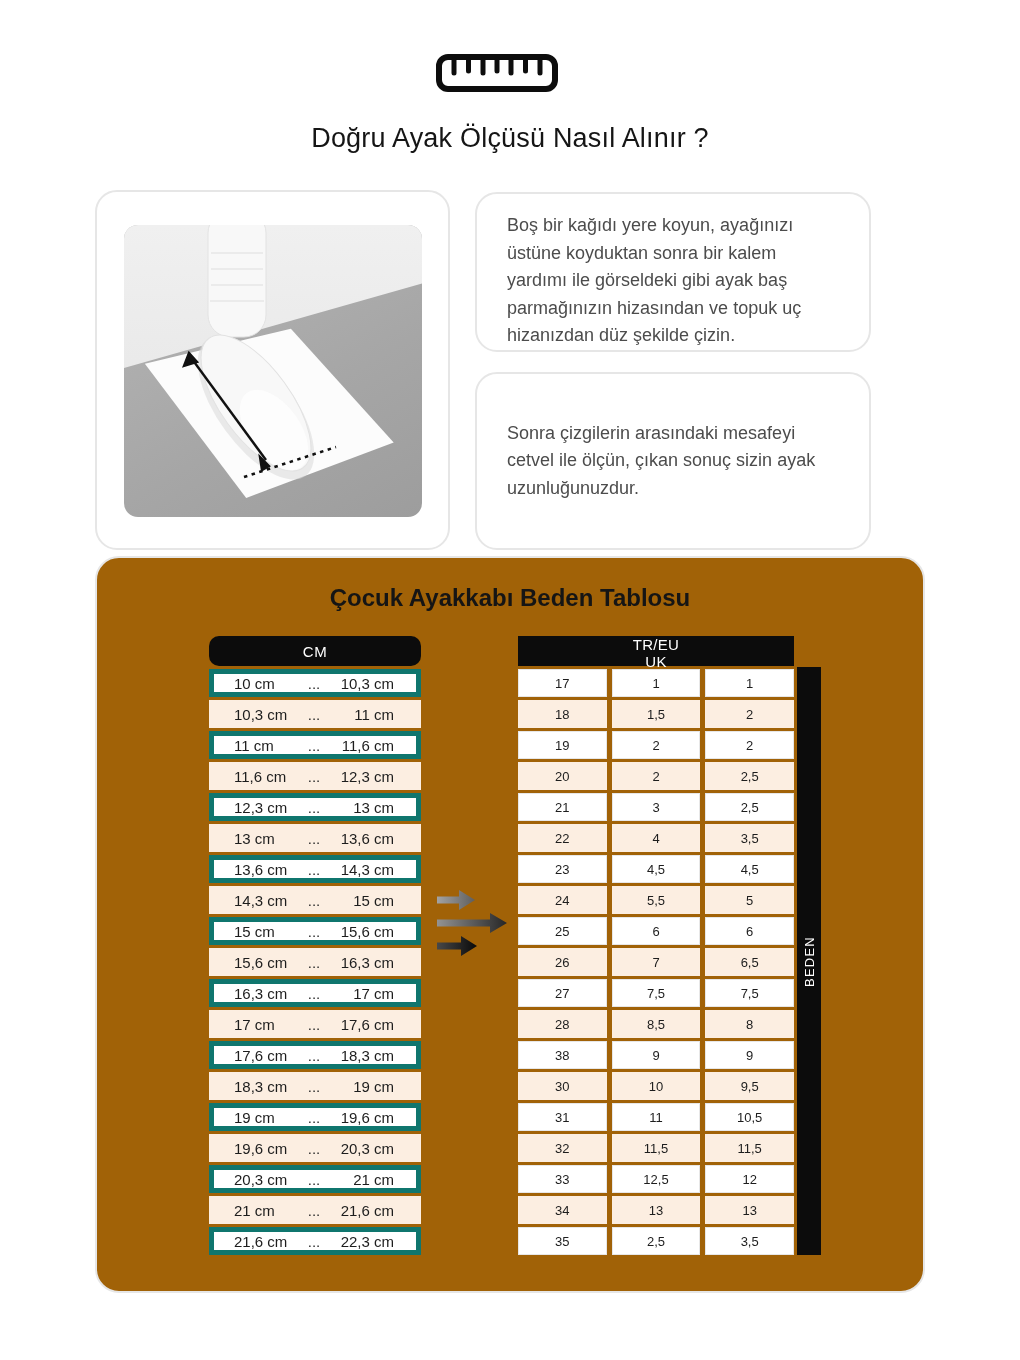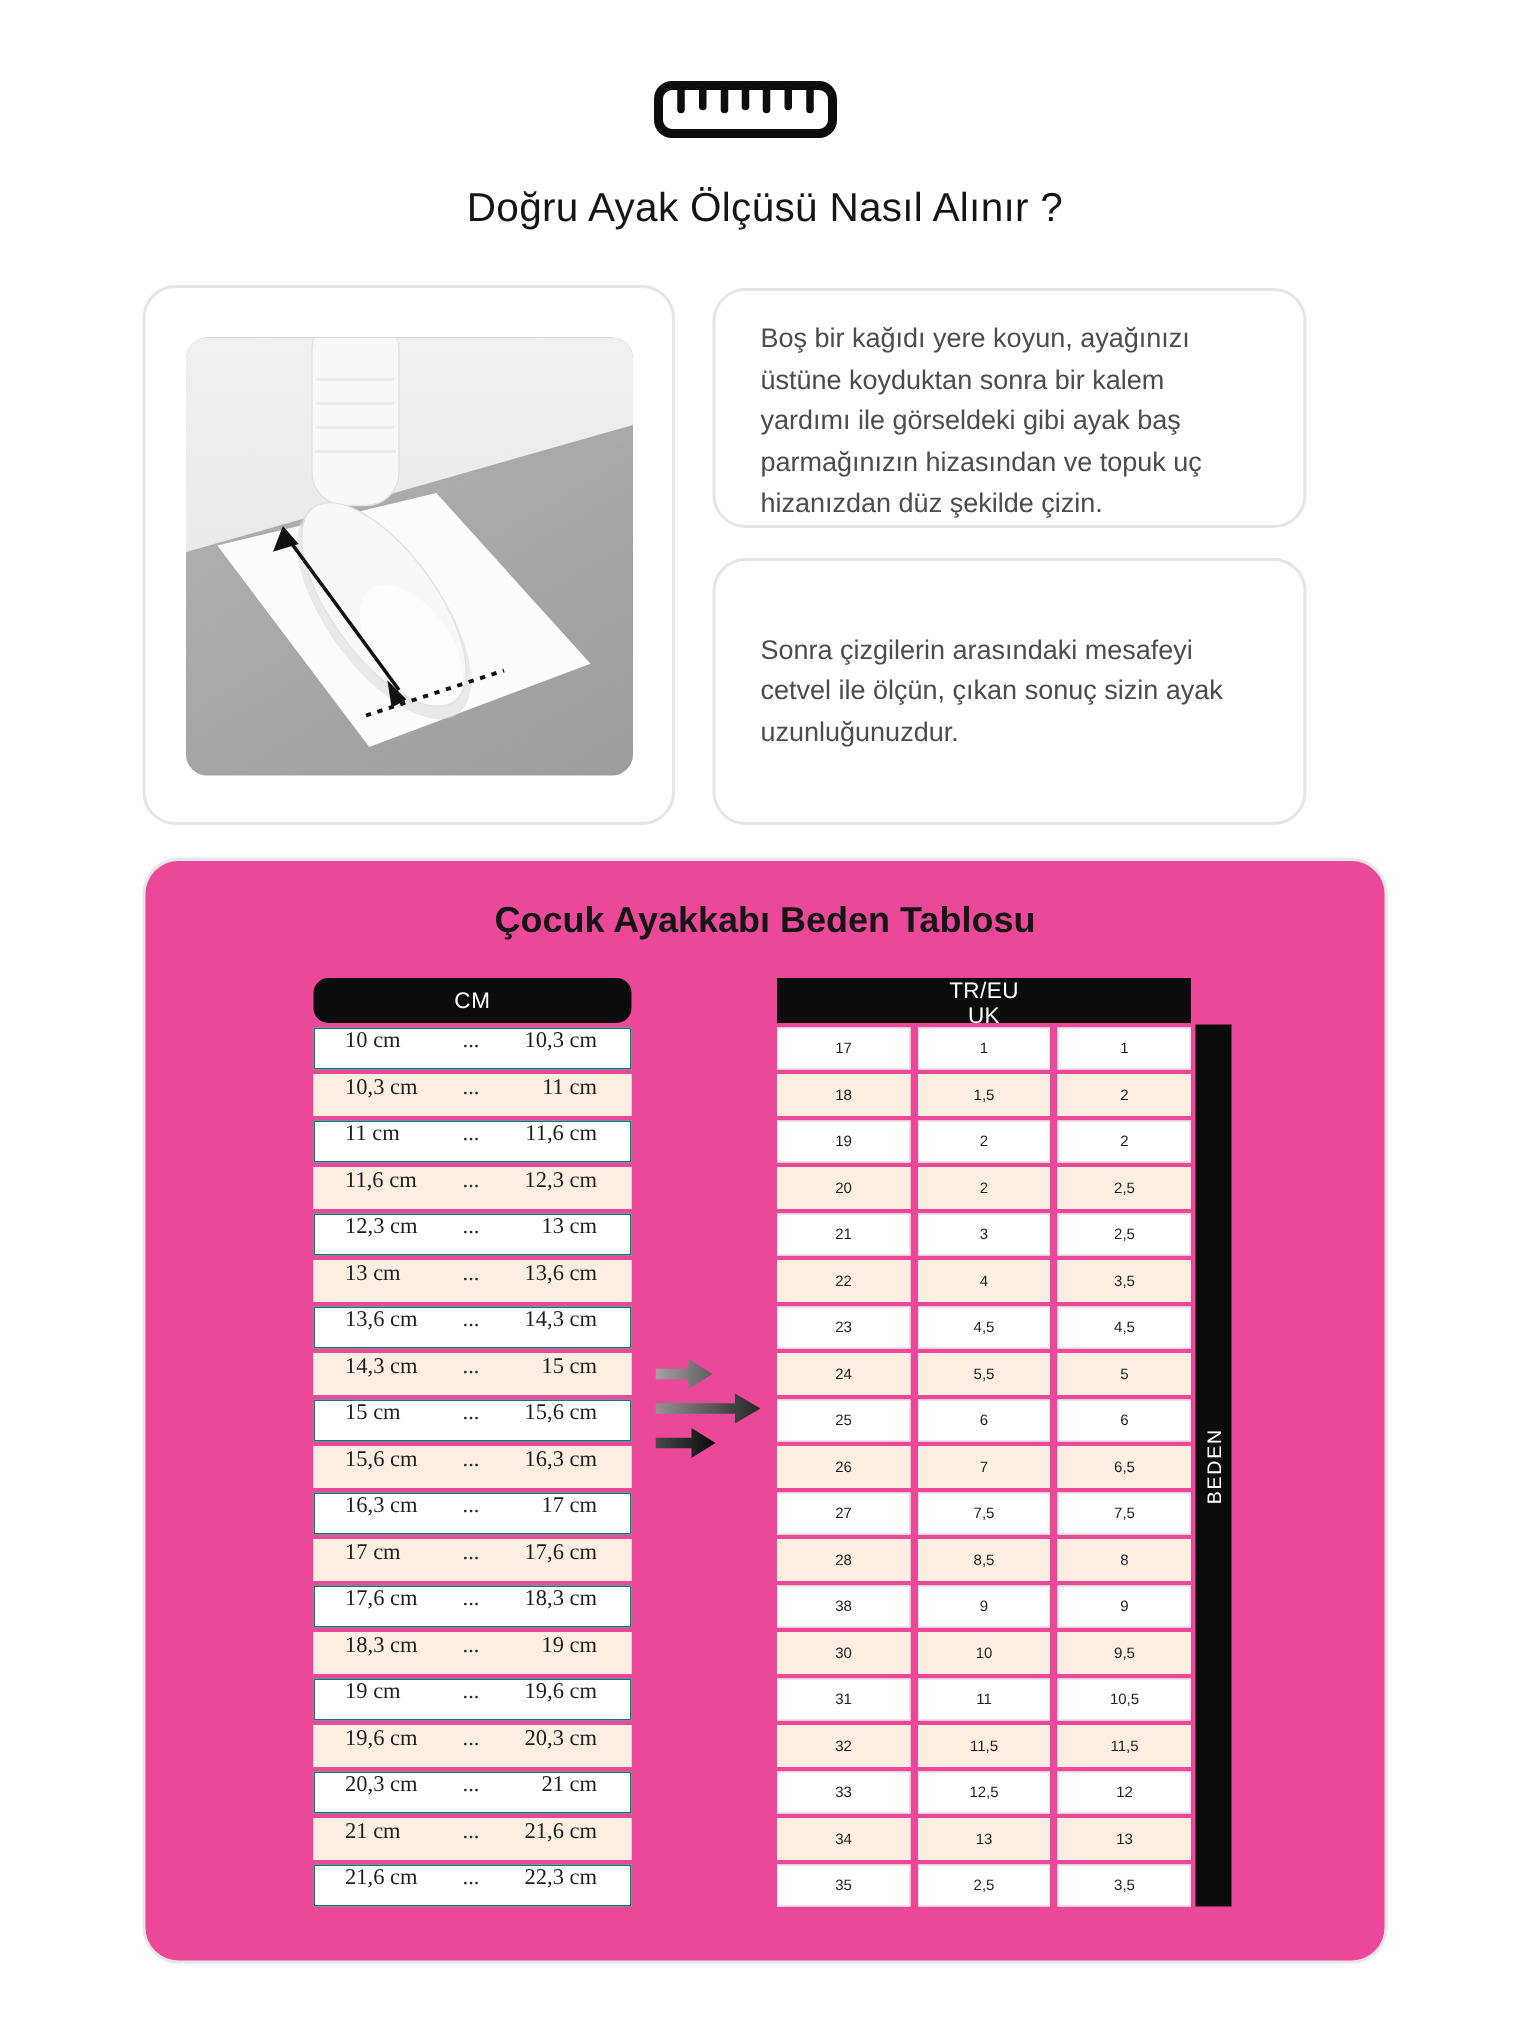"Çocuk Ayakkabı Beden Tablosu" .chart-card { background: #ec4899 -> #a16207; top: 572px -> 556px }
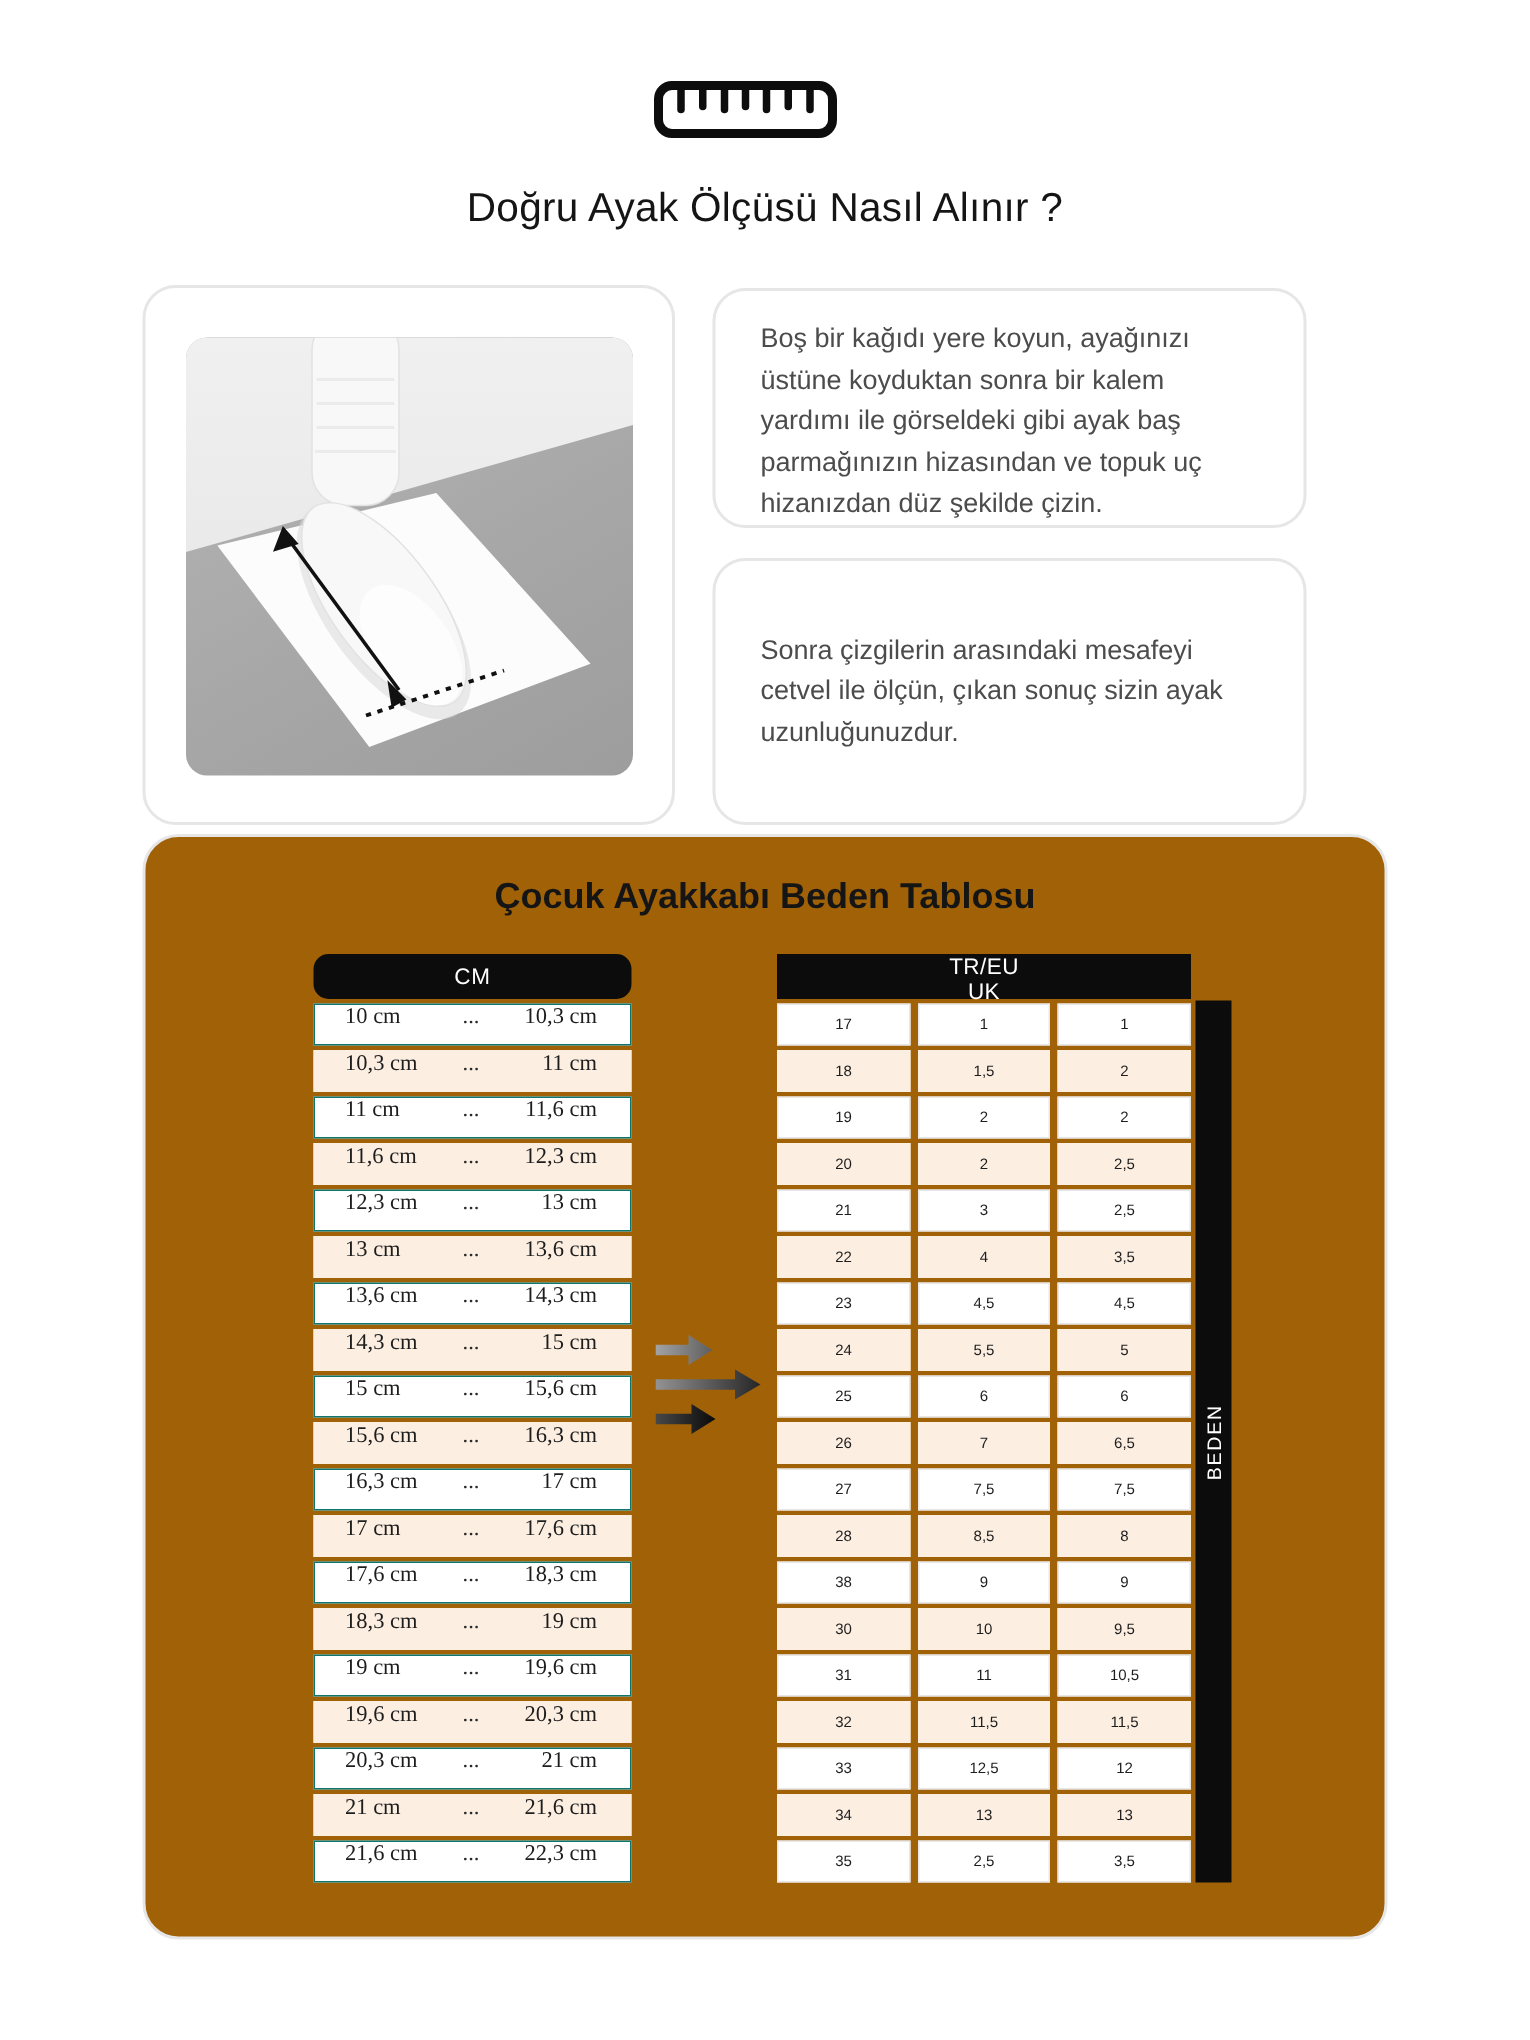"10 cm" .cm-row { align-items: flex-start -> flex-end; border: 1px solid #0f766e -> 5px solid #0f766e; font-family: Liberation Serif, serif -> none }
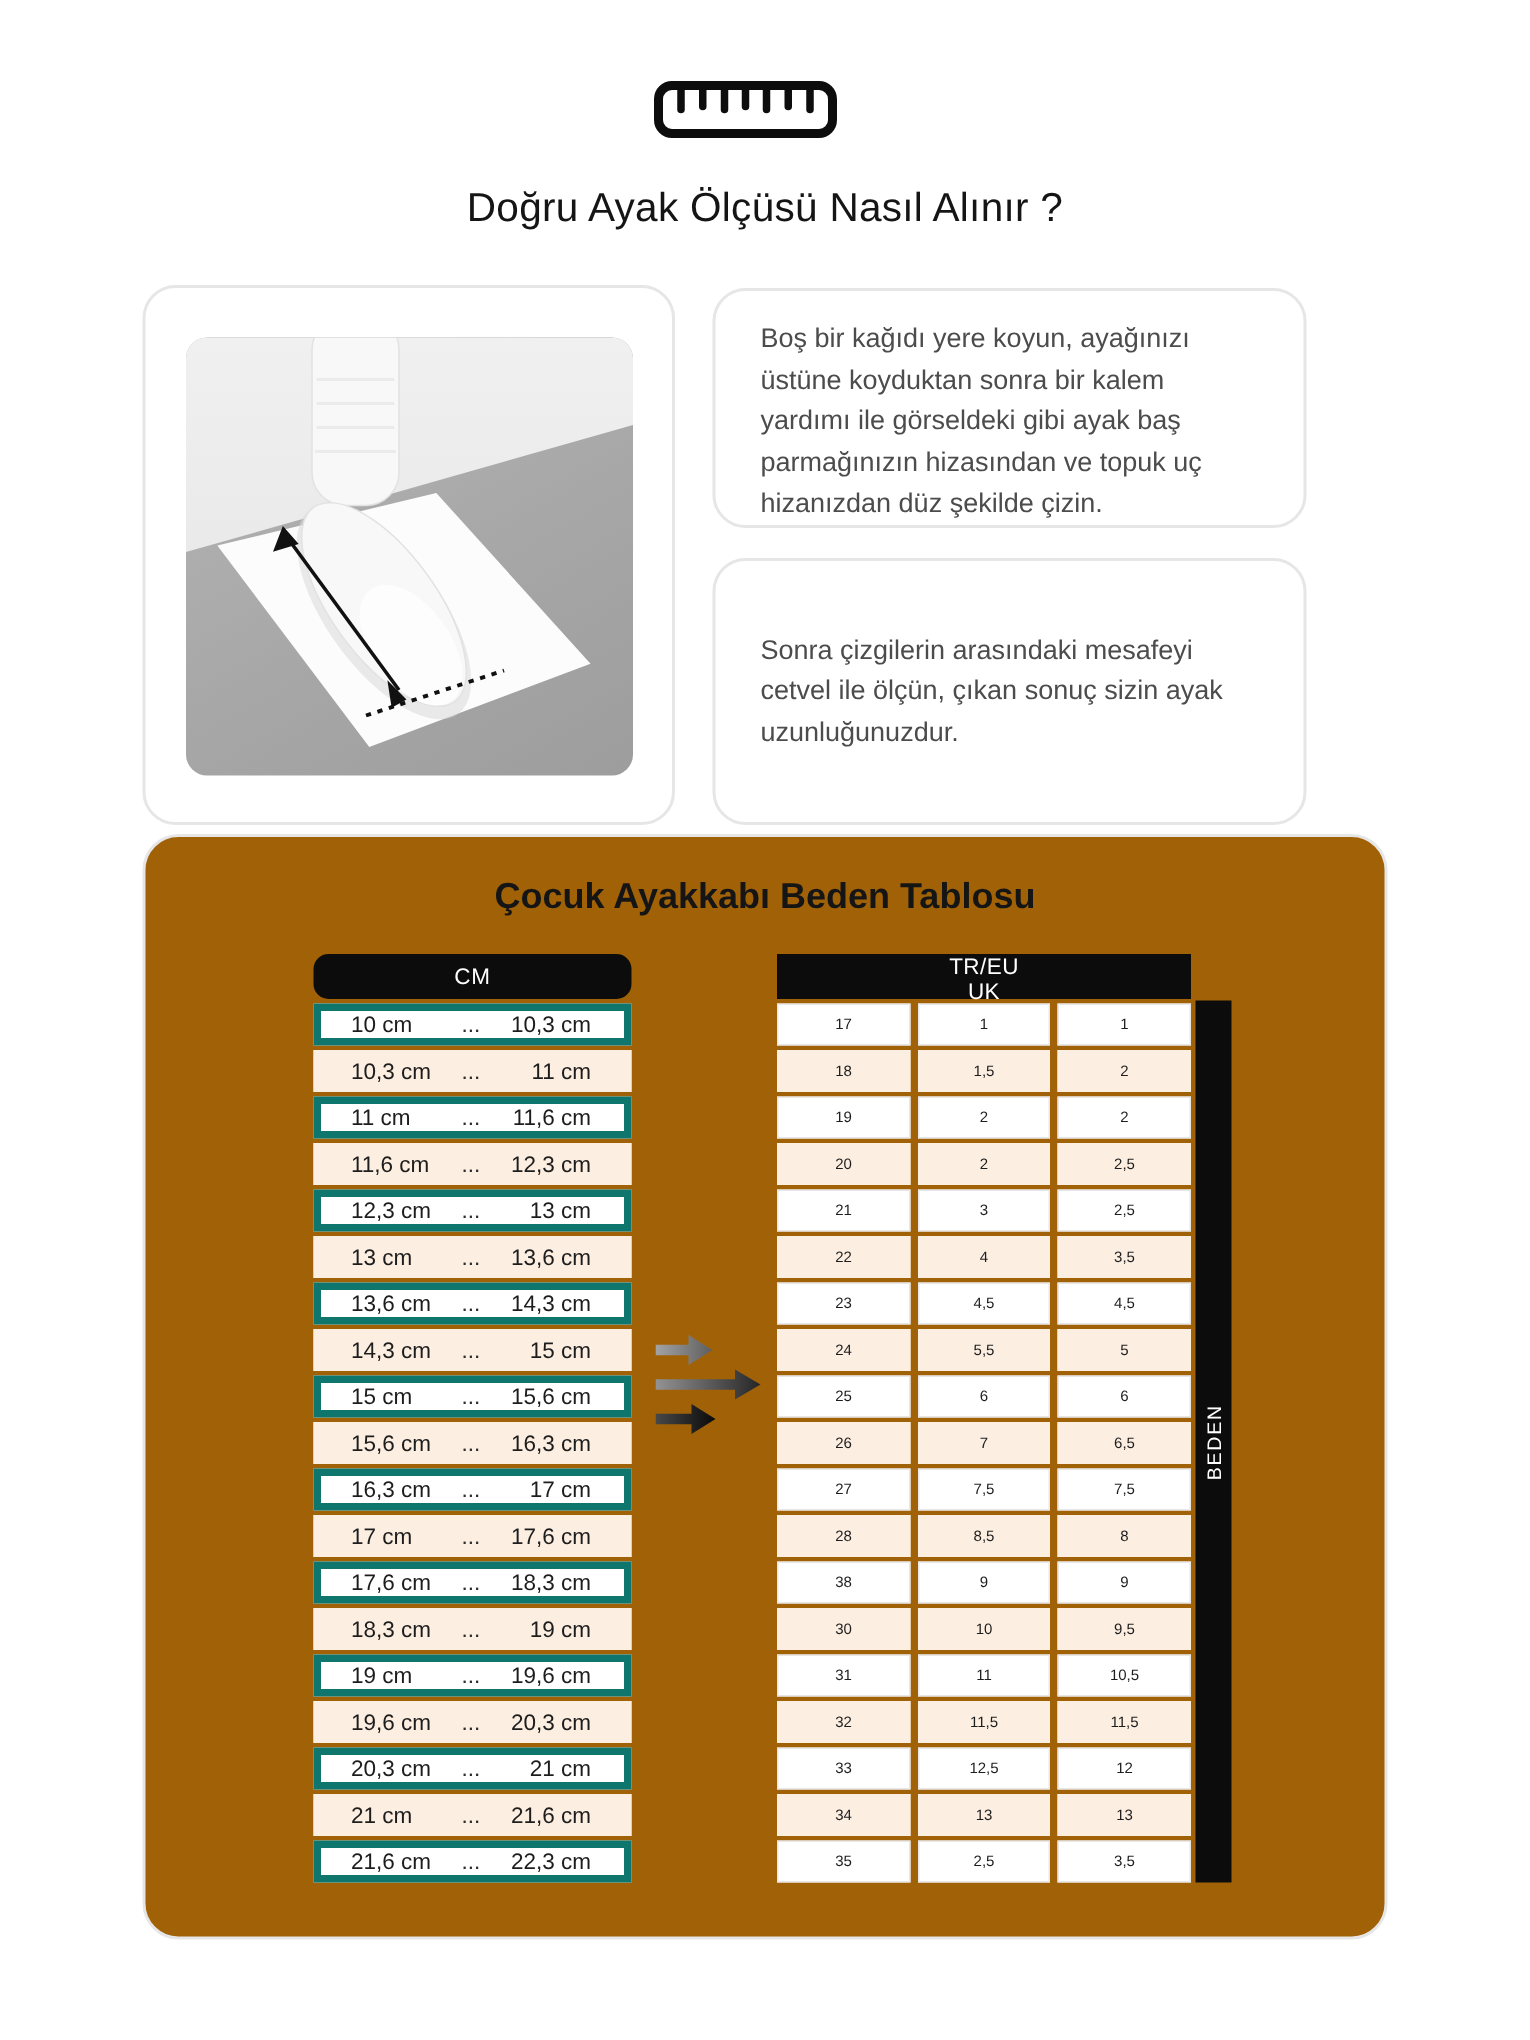"17" .size-cell { font-size: 10px -> 13px }
